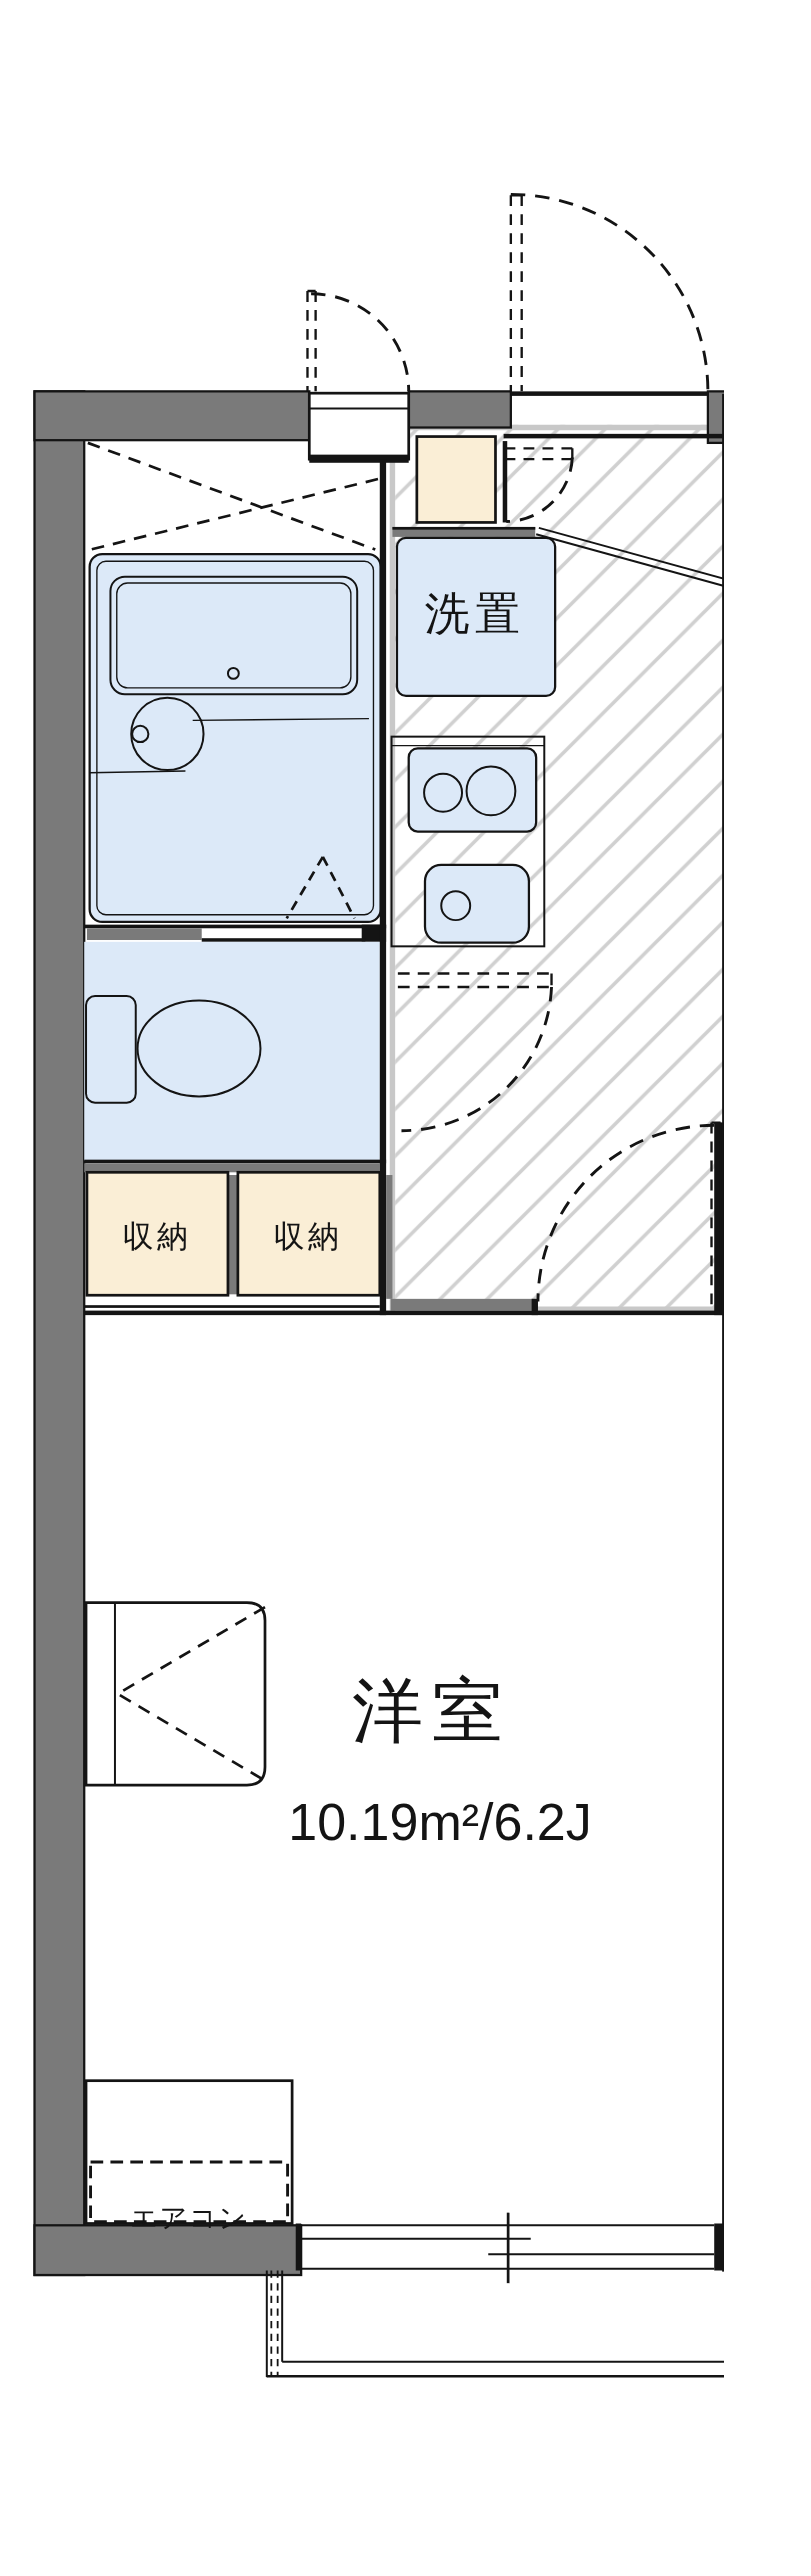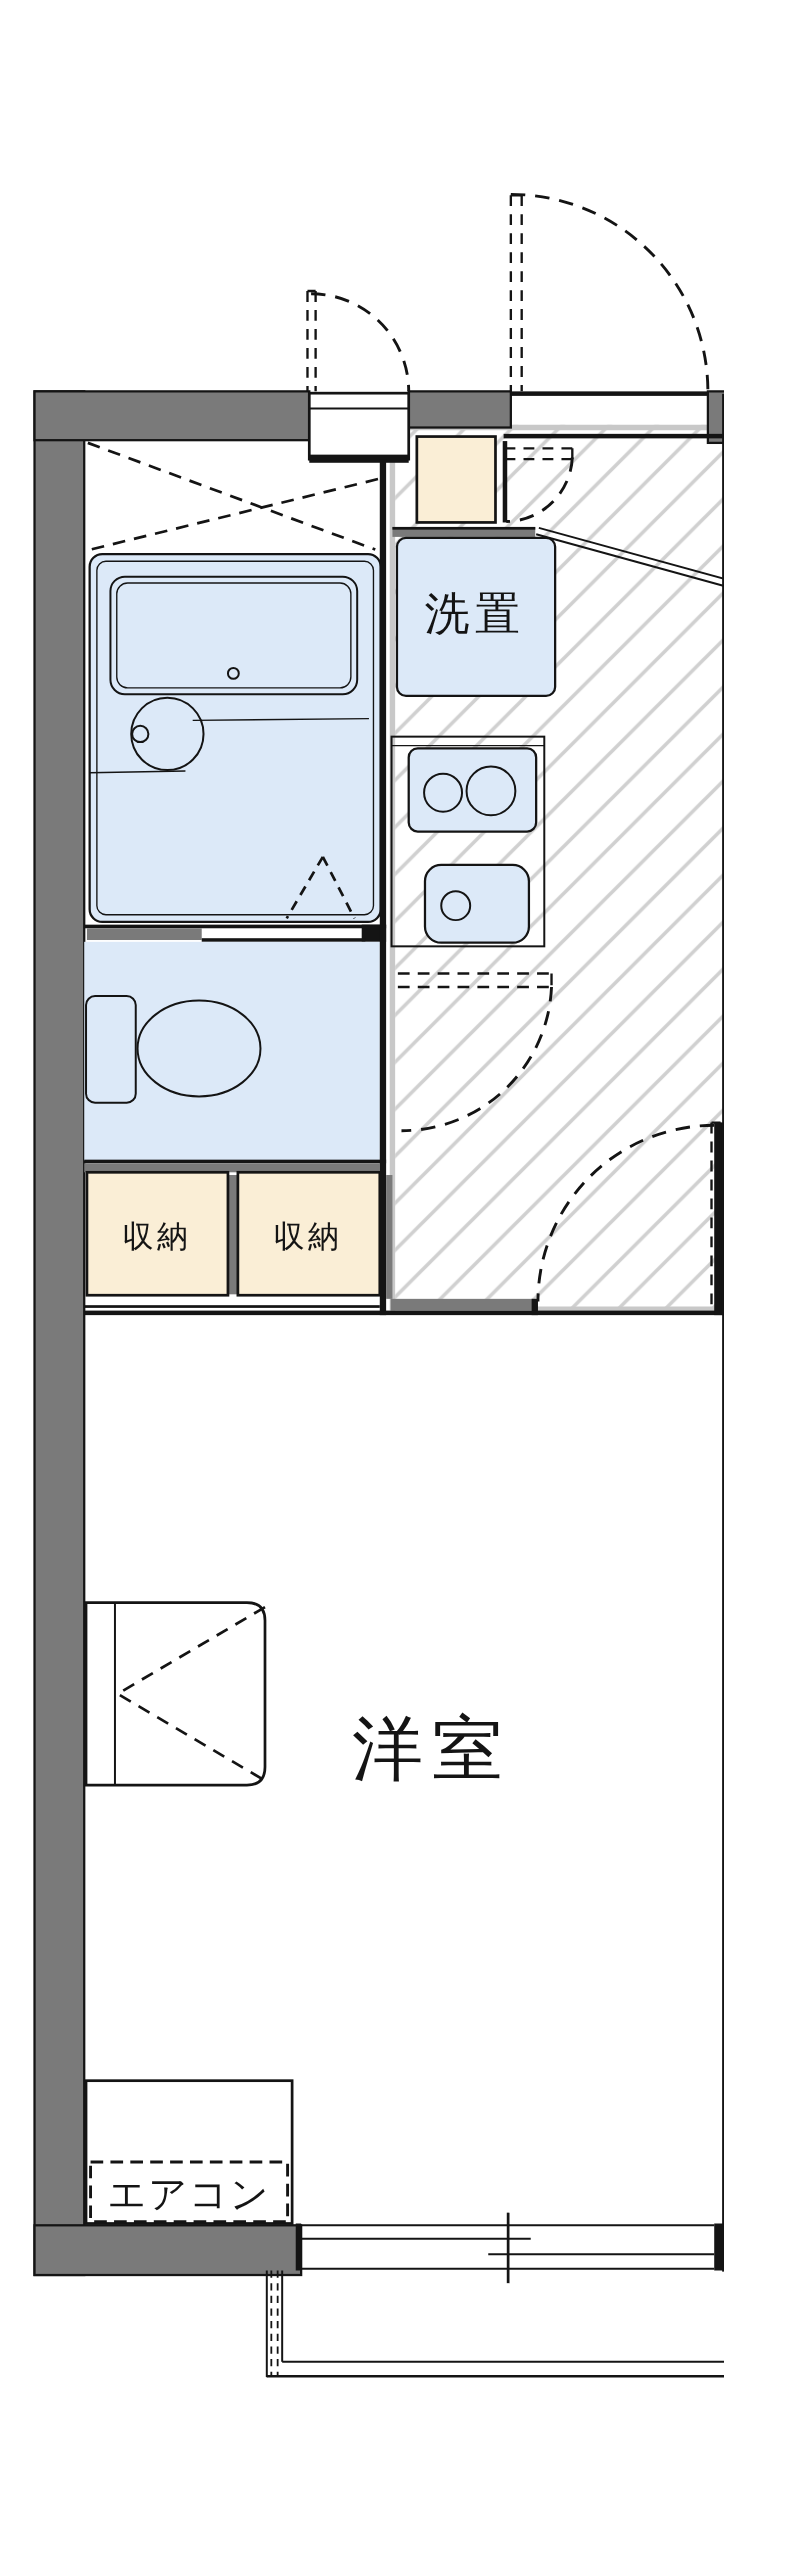"洋室" div.lbl { top: 1748px -> 1710px }
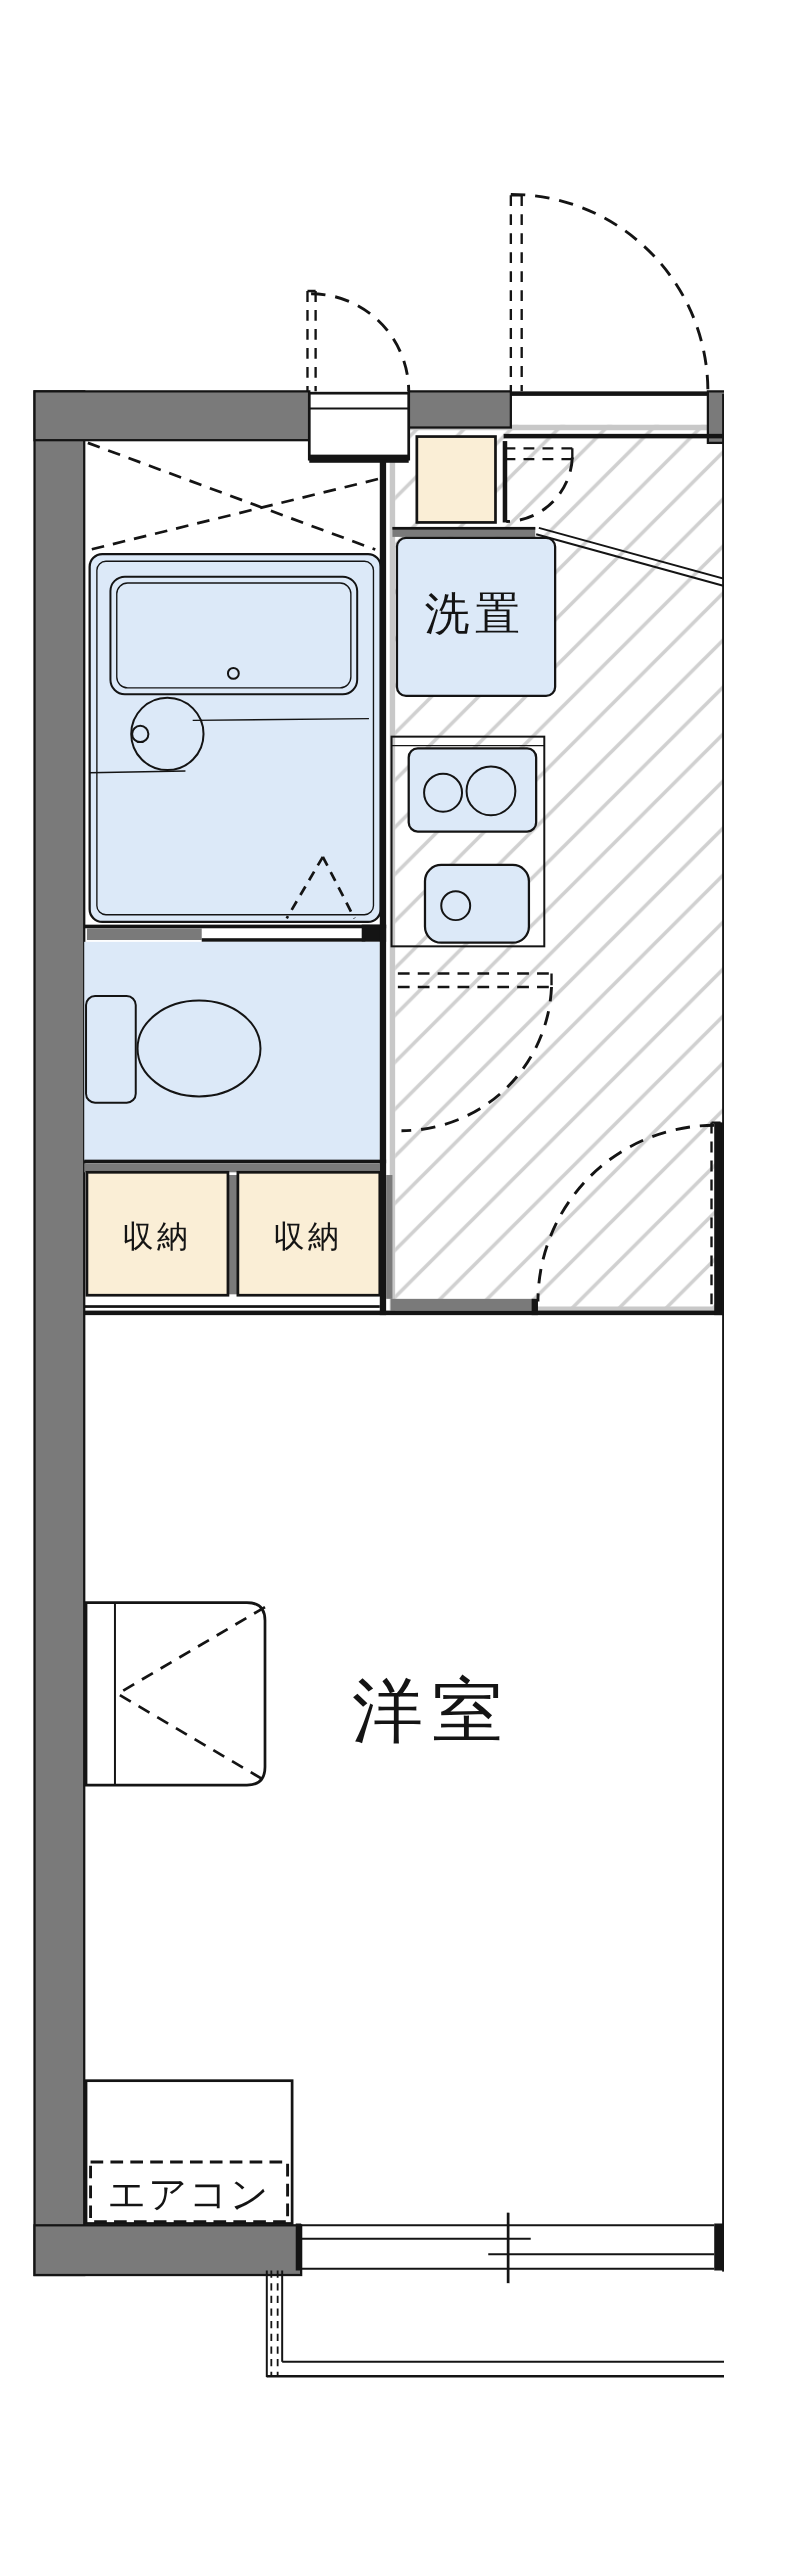"10.19m²/6.2J" div.lbl { html: none -> <div>10.19m²/6.2J</div> }
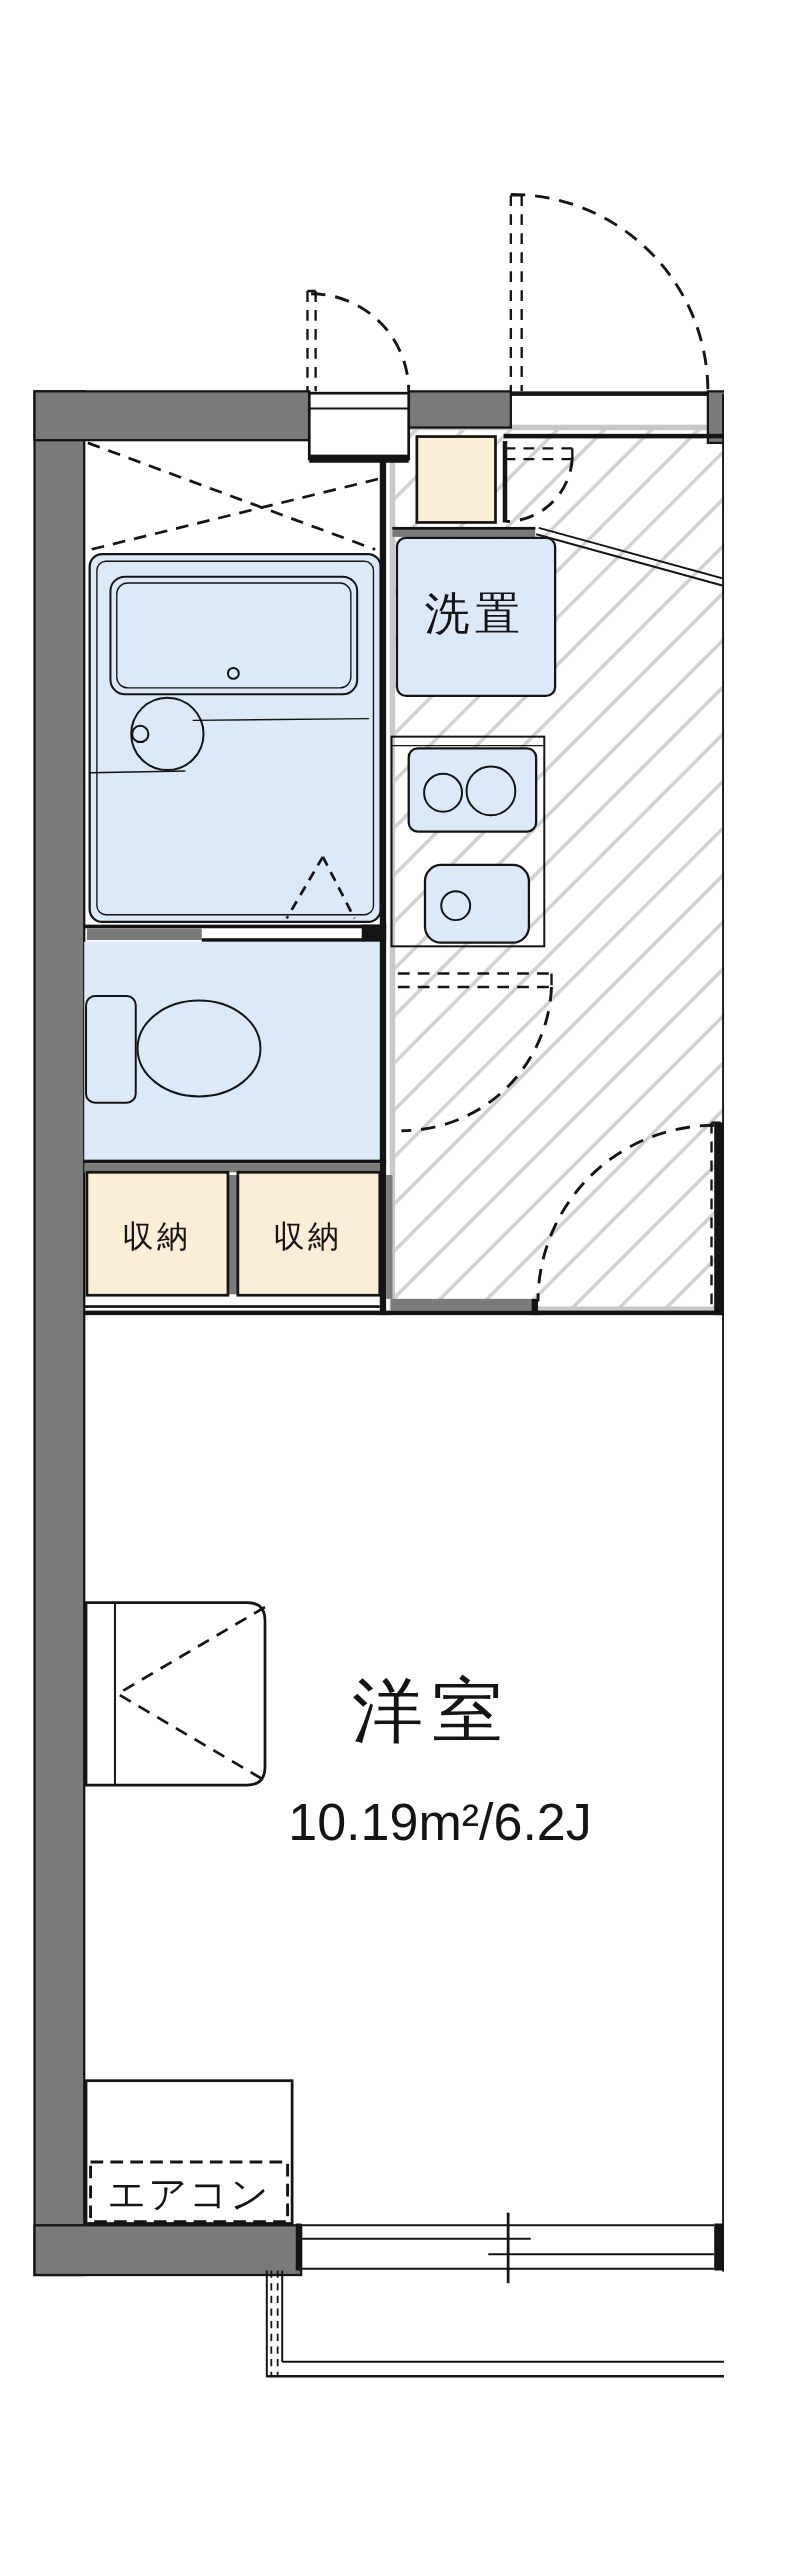"エアコン" .lbl-aircon { font-size: 38px -> 27px; margin-top: none -> 24px }
